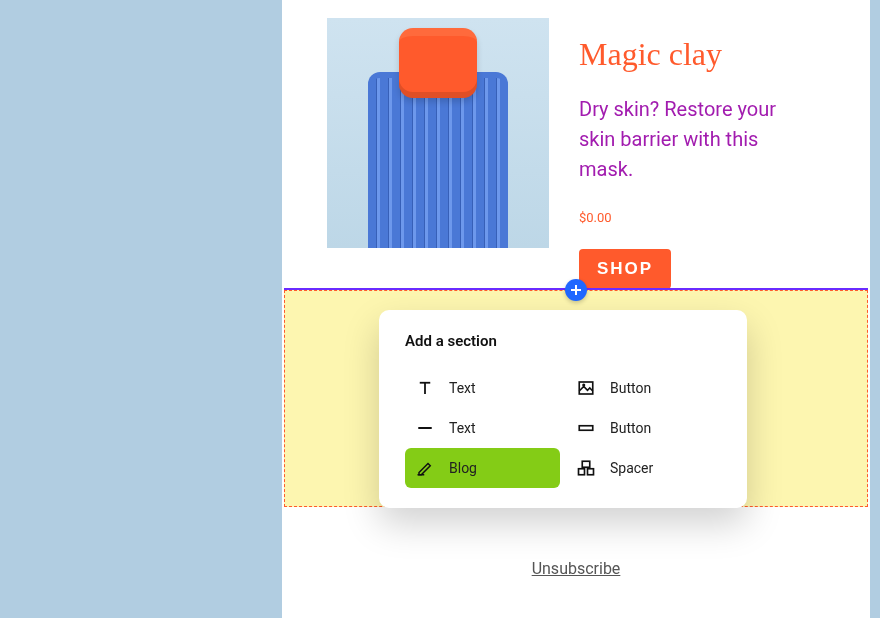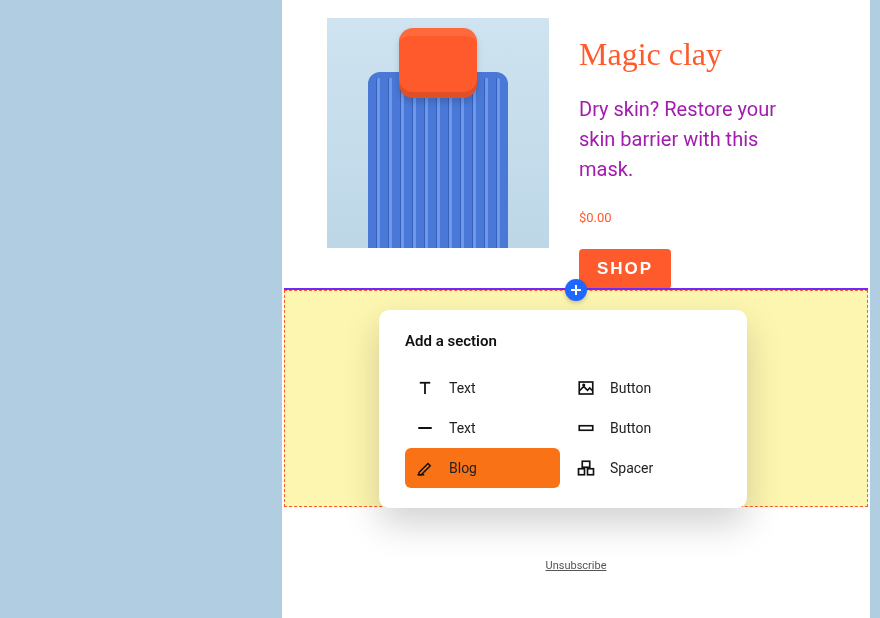"Blog" .section-option.is-hover { background: #f97316 -> #84cc16 }
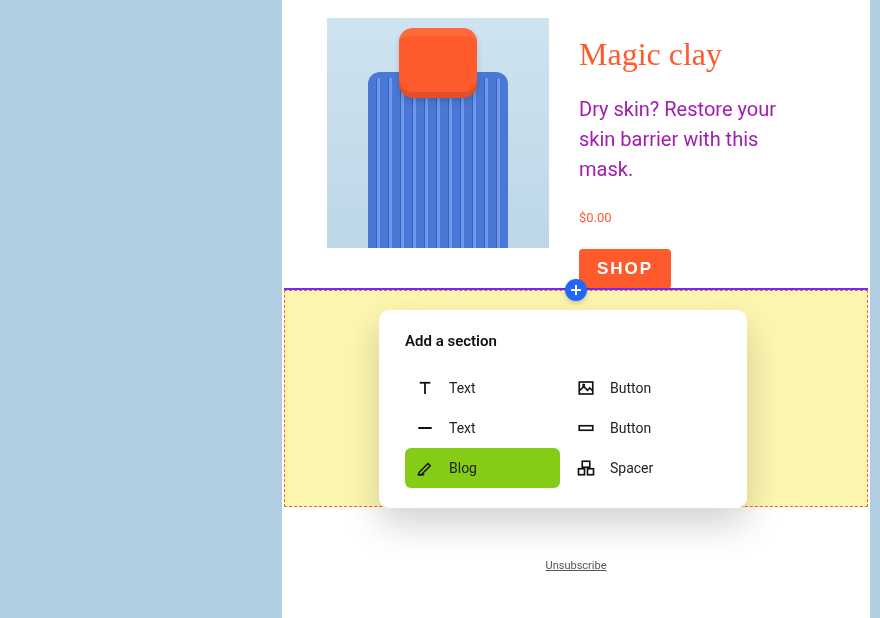"Unsubscribe" .unsubscribe { font-size: 11px -> 16px }
